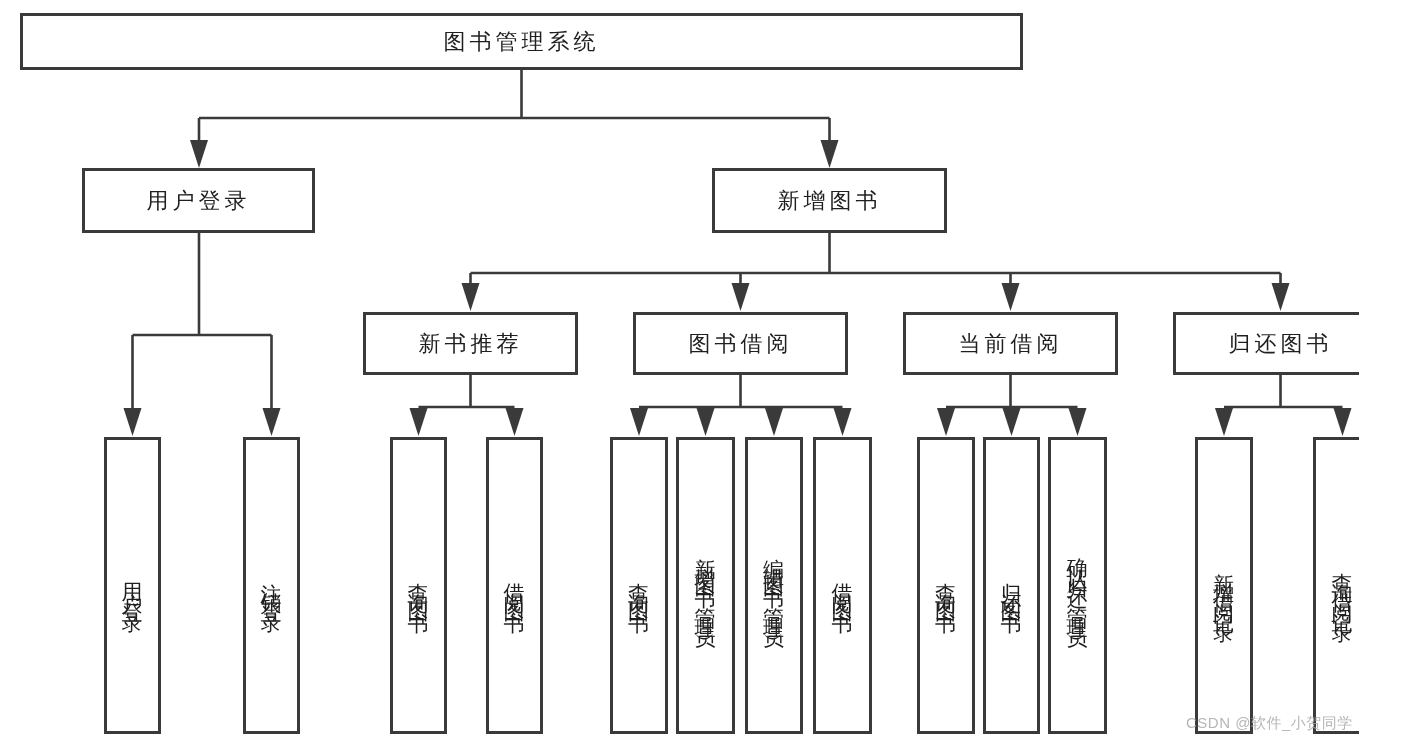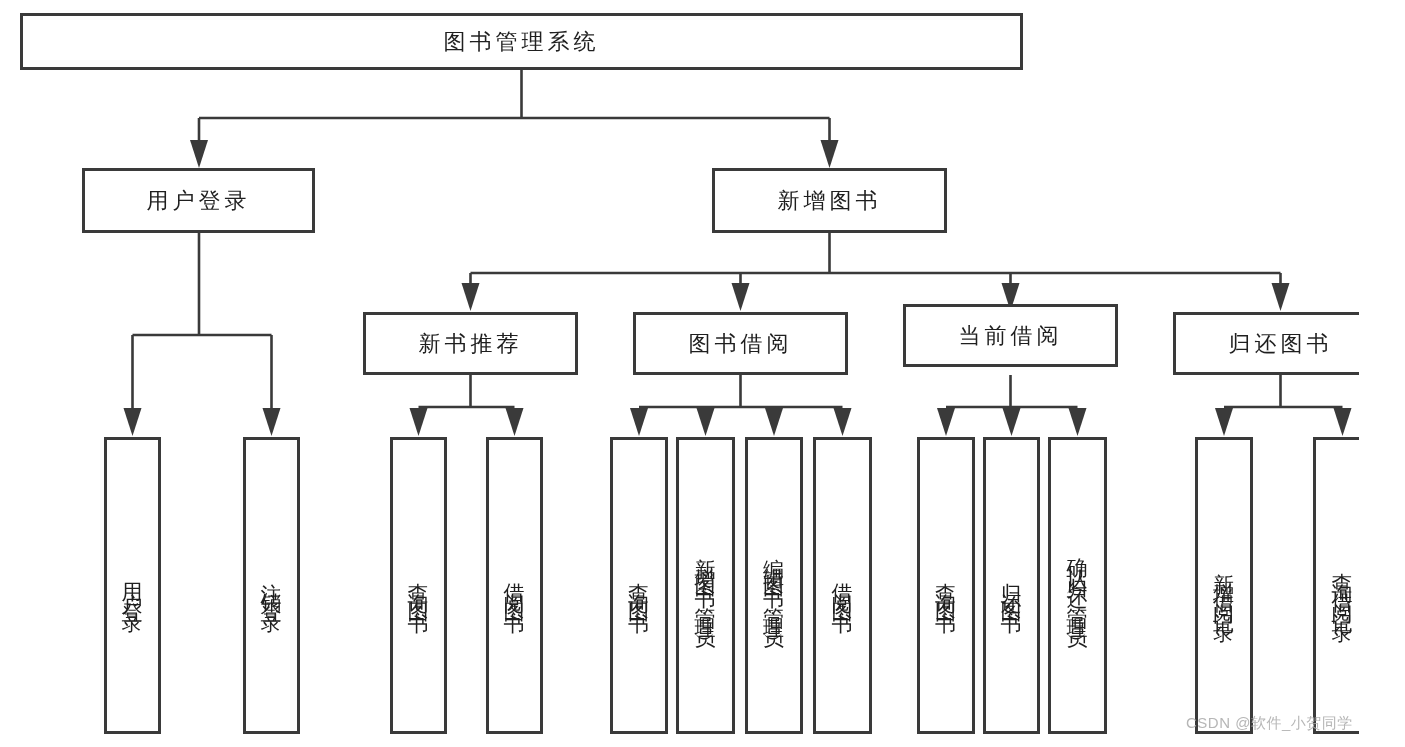"当前借阅" div.box { top: 304px -> 312px }
